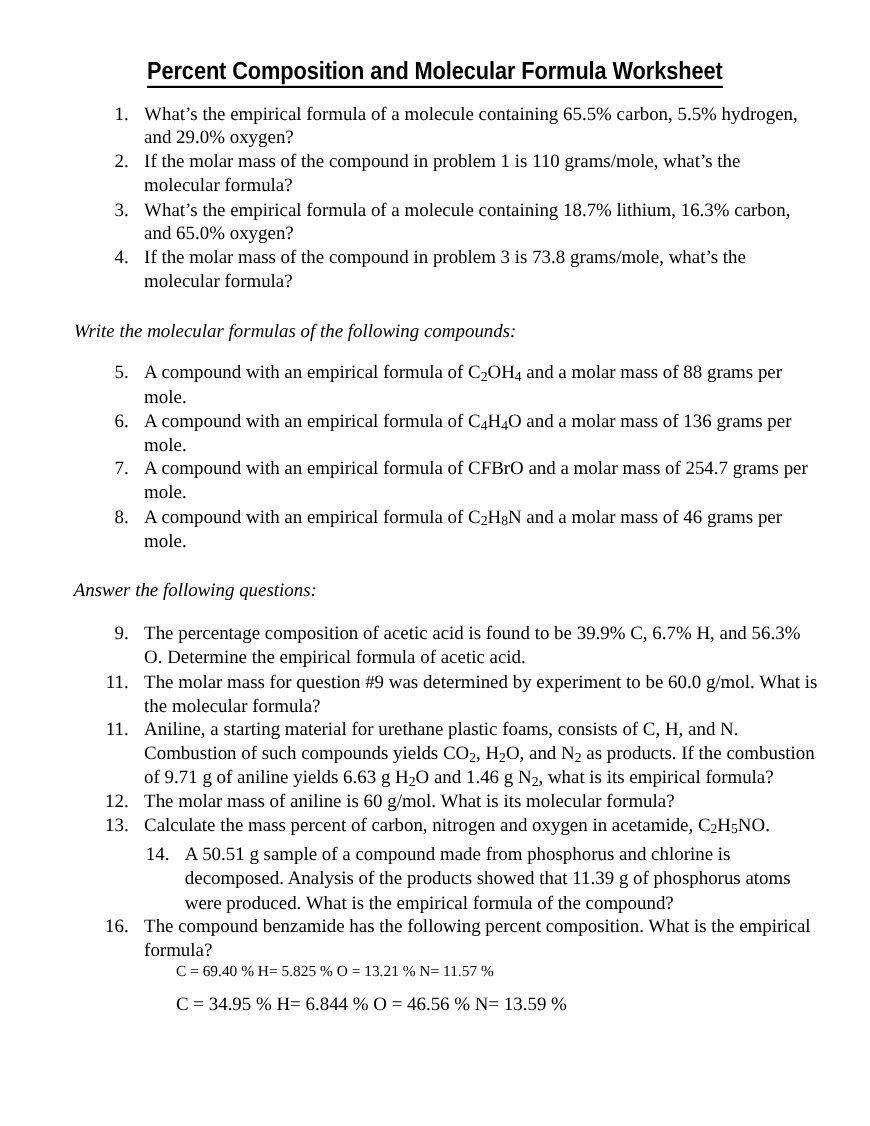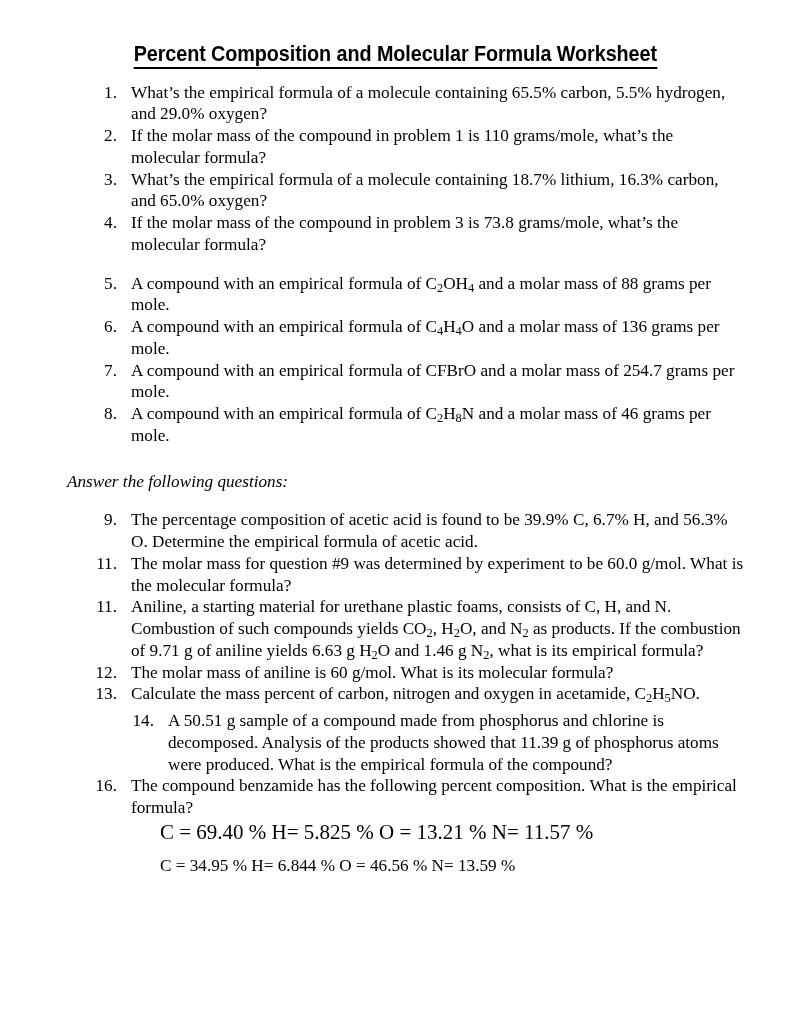"Percent Composition and Molecular" .title-wrap { padding-top: 42px -> 53px }
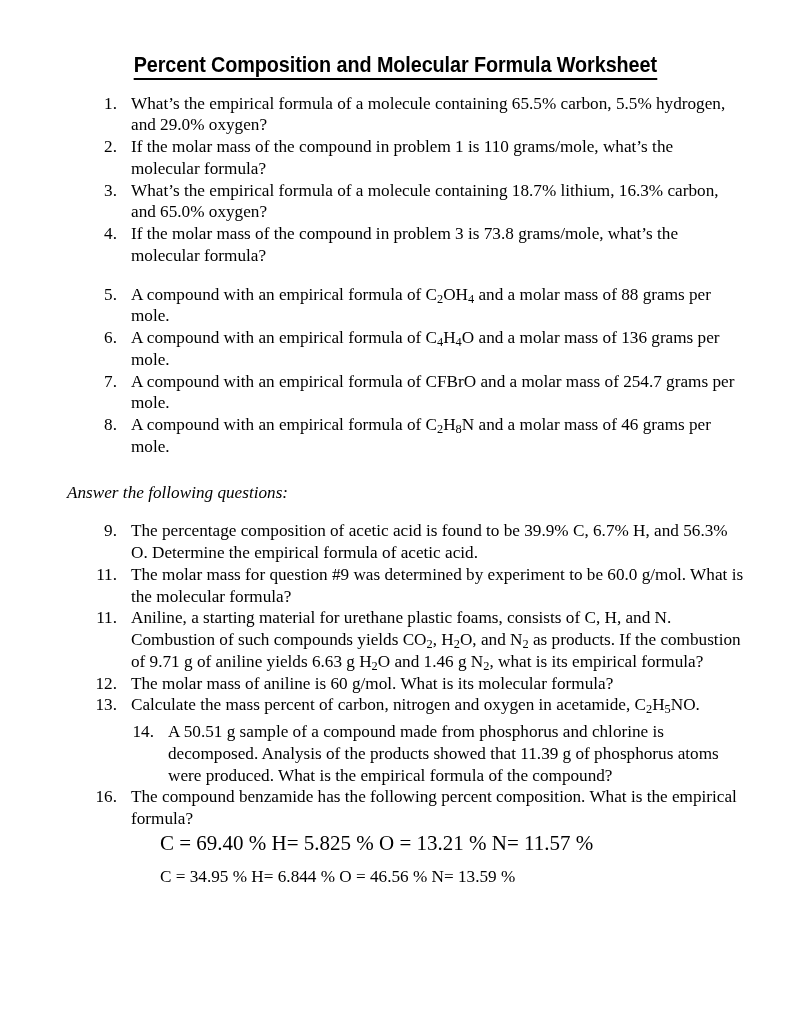"Write the molecular formulas of" div.section-head { html: none -> <div>Write the molecular formulas of the following compounds:</div> }
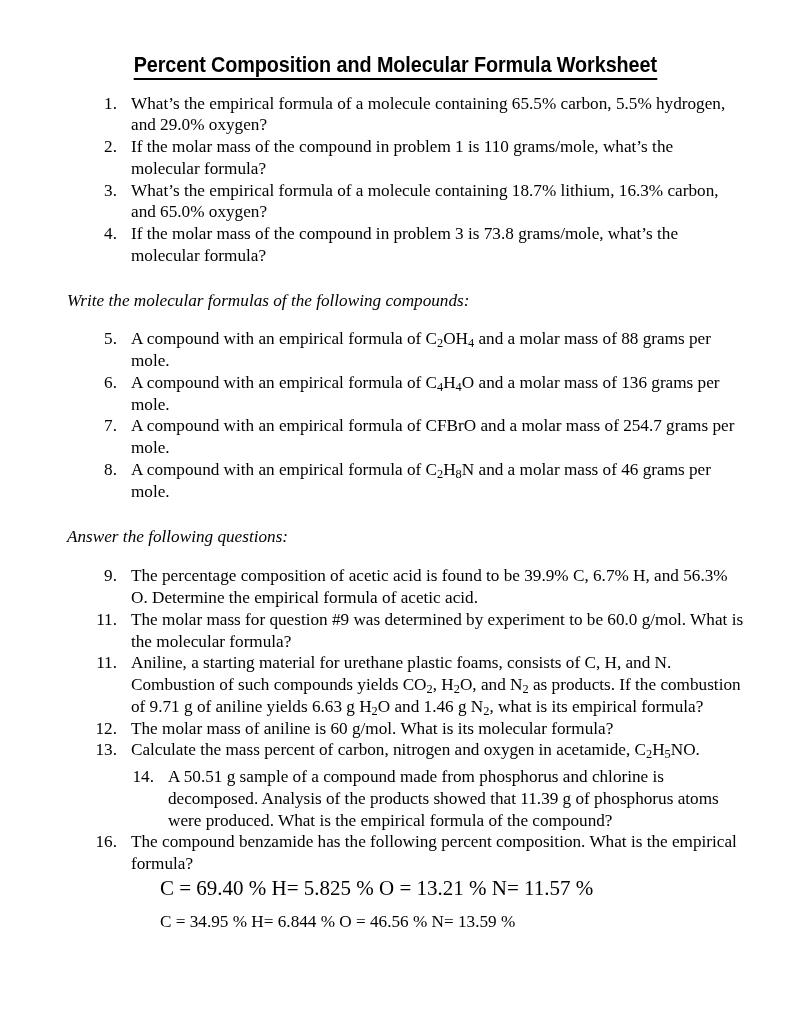"C = 69.40 % H=" .comp-line { font-size: 21px -> 14px }
